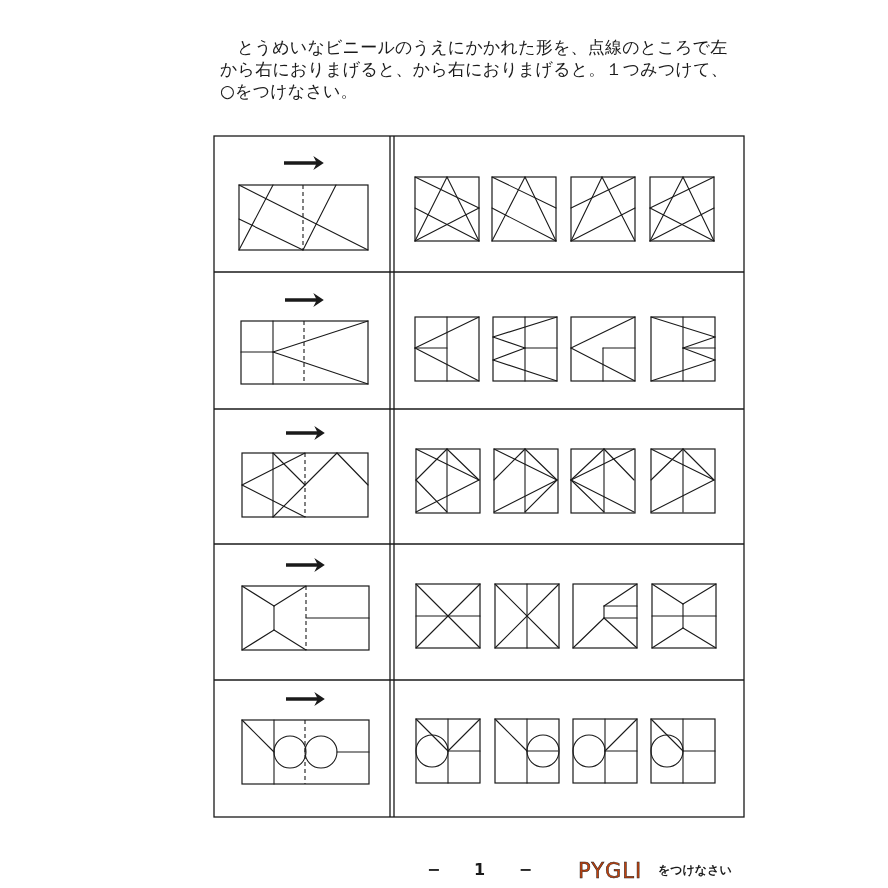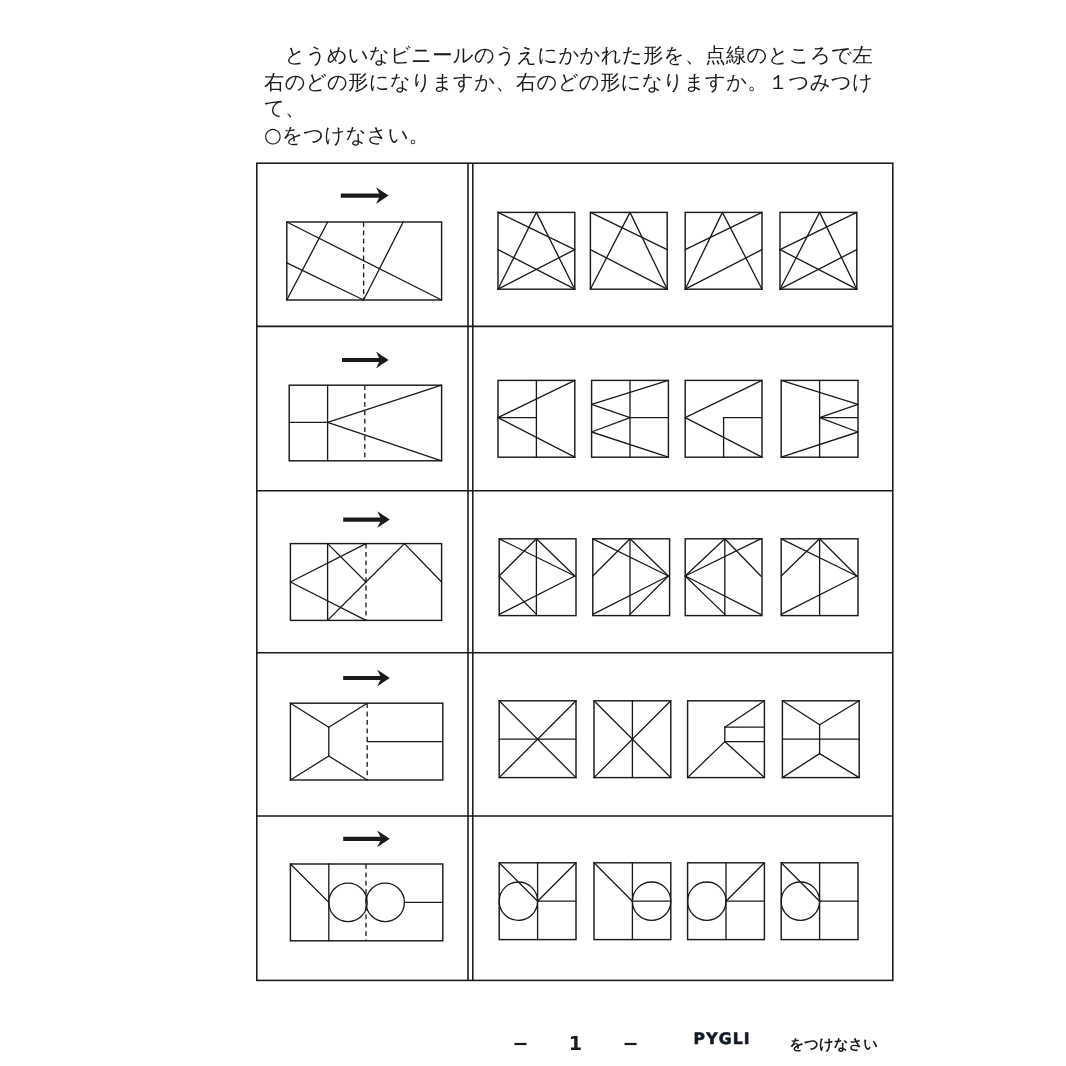"右のどの形になりますか、右のどの形になりますか。１つみつけて、" p { text: 右のどの形になりますか、右のどの形になりますか -> から右におりまげると、から右におりまげると }
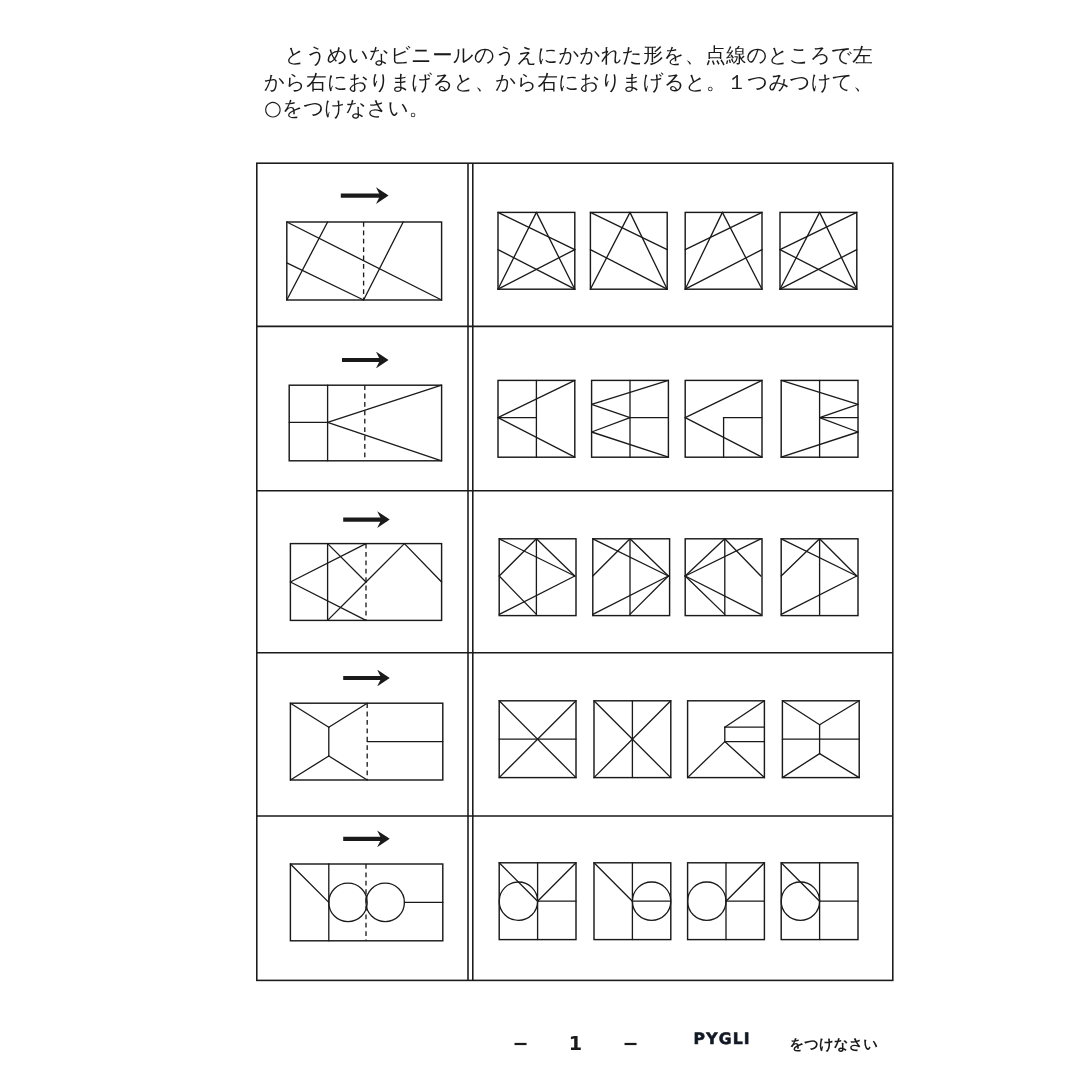"PYGLI" .footer-logo { color: #0f172a -> #c2410c; font-size: 13px -> 21px; font-weight: bold -> normal }
